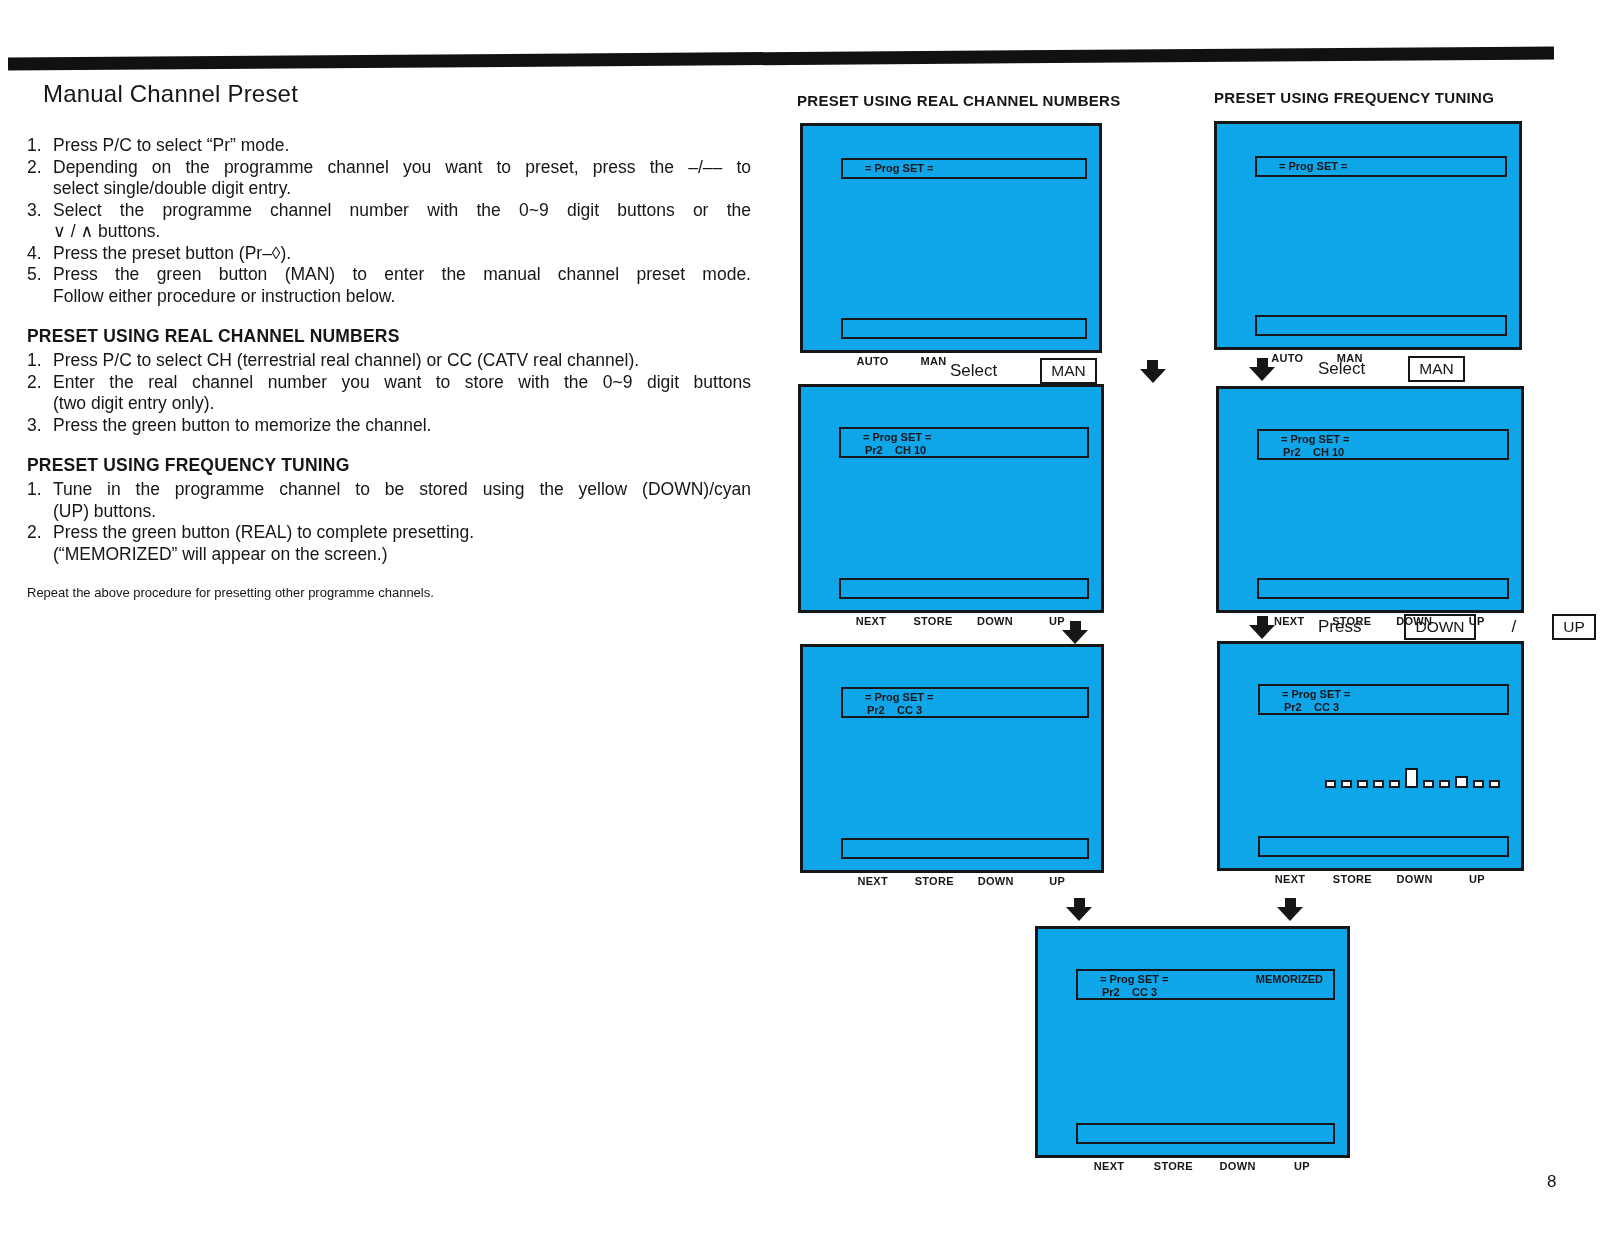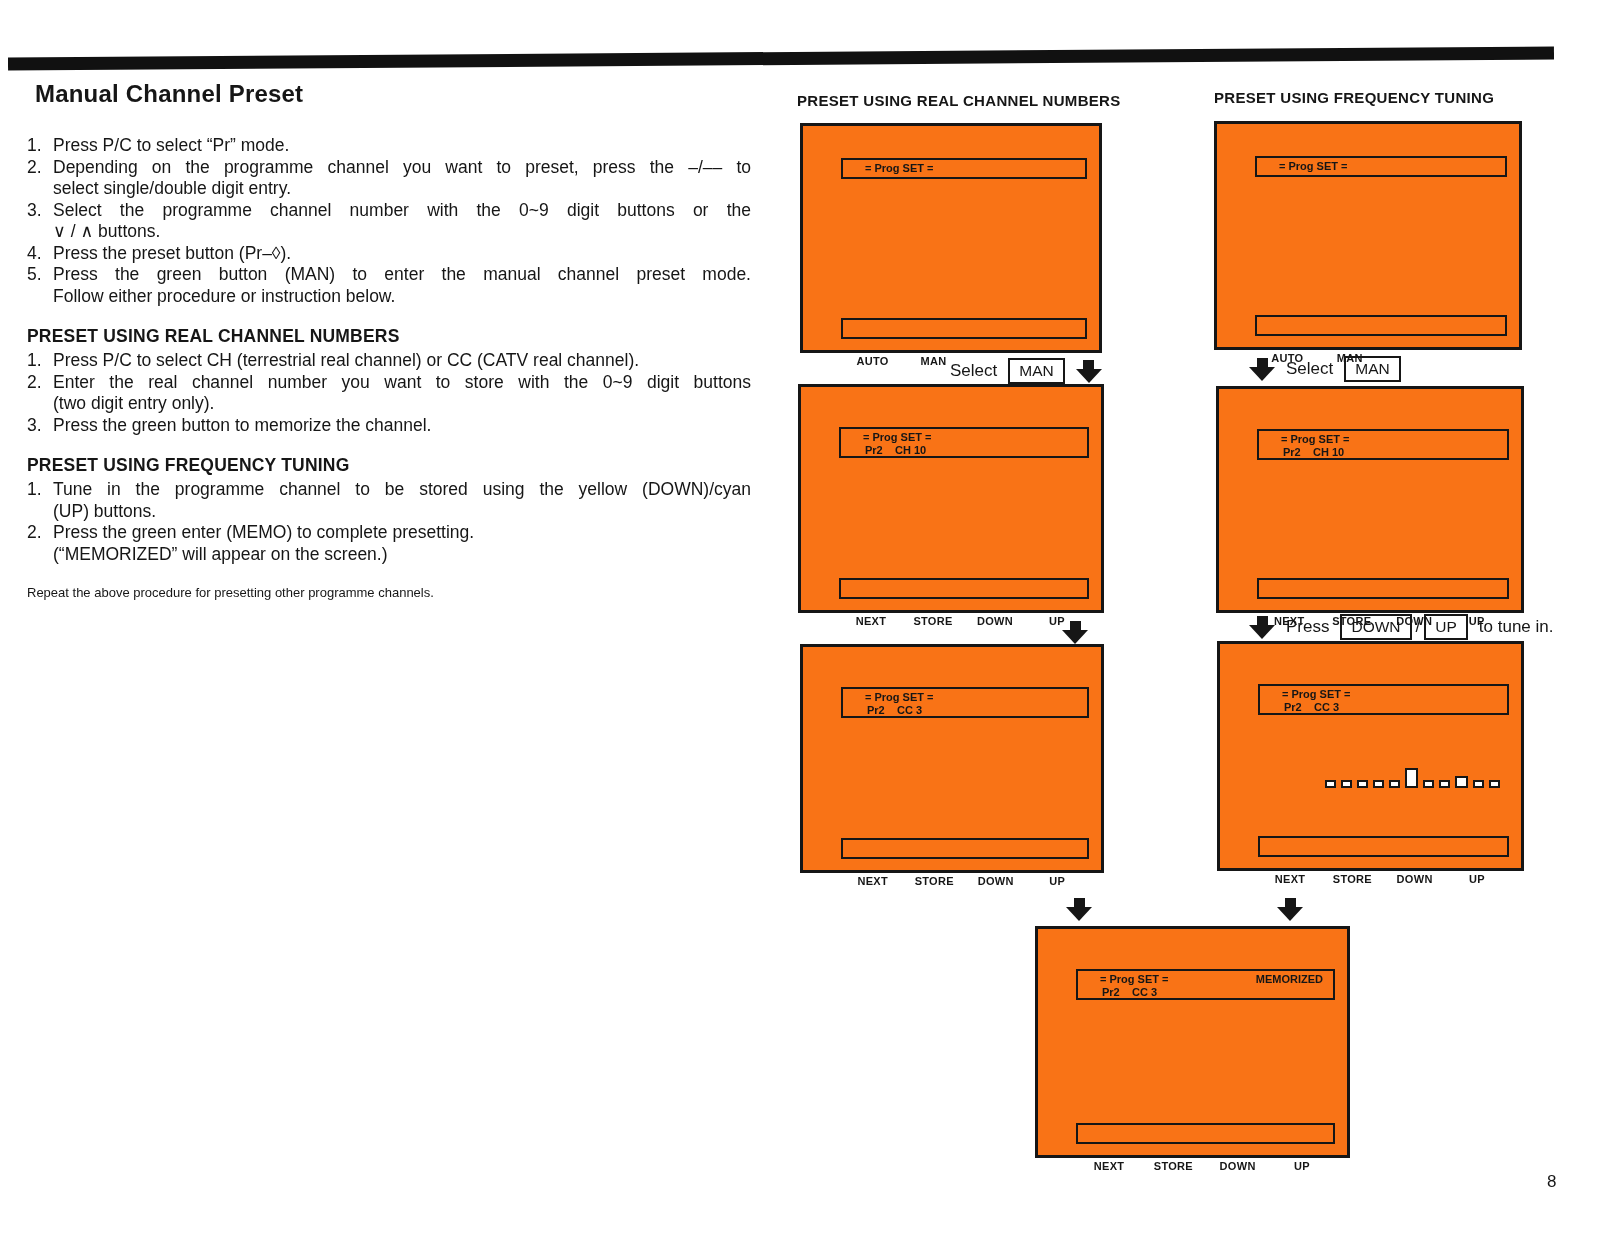"Manual Channel Preset" .doc-title { font-weight: bold -> normal; margin: 0 0 27px 8px -> 0 0 27px 16px }
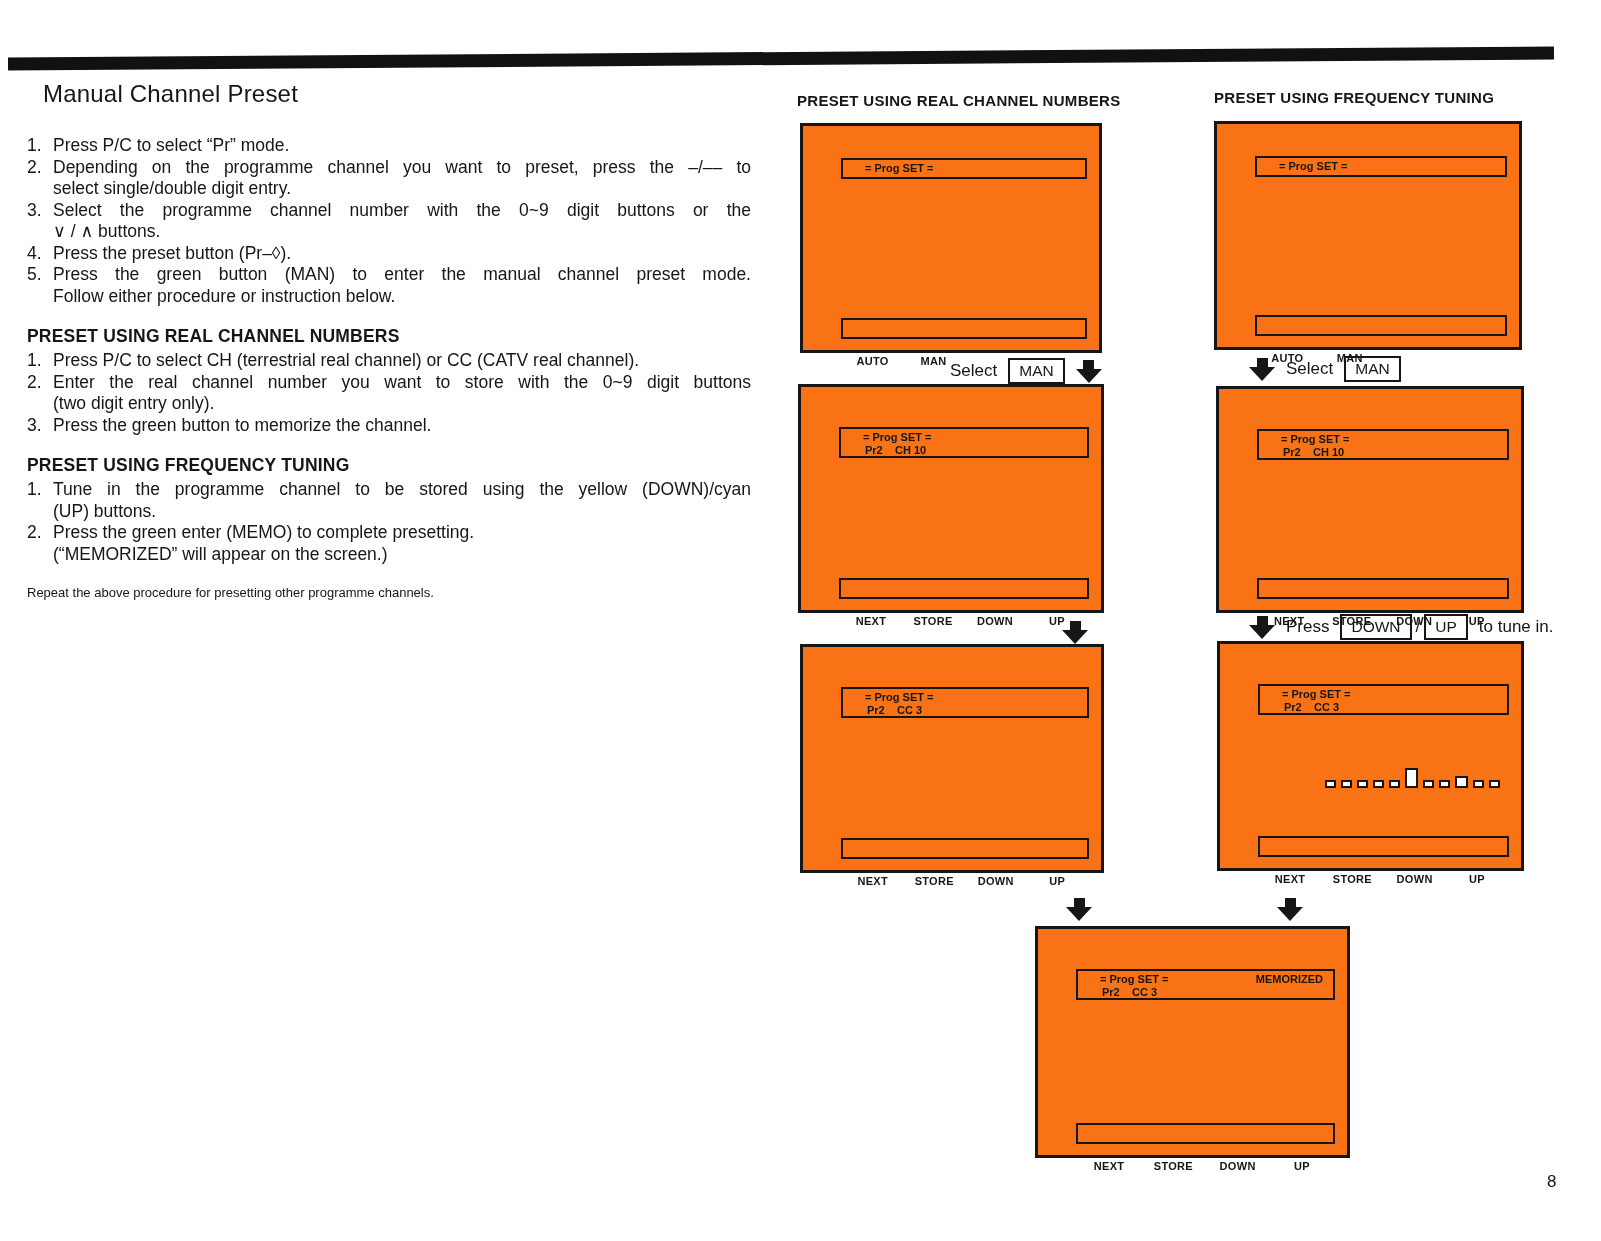"= Prog SET =" .screen { background: #f97316 -> #0ea5e9 }
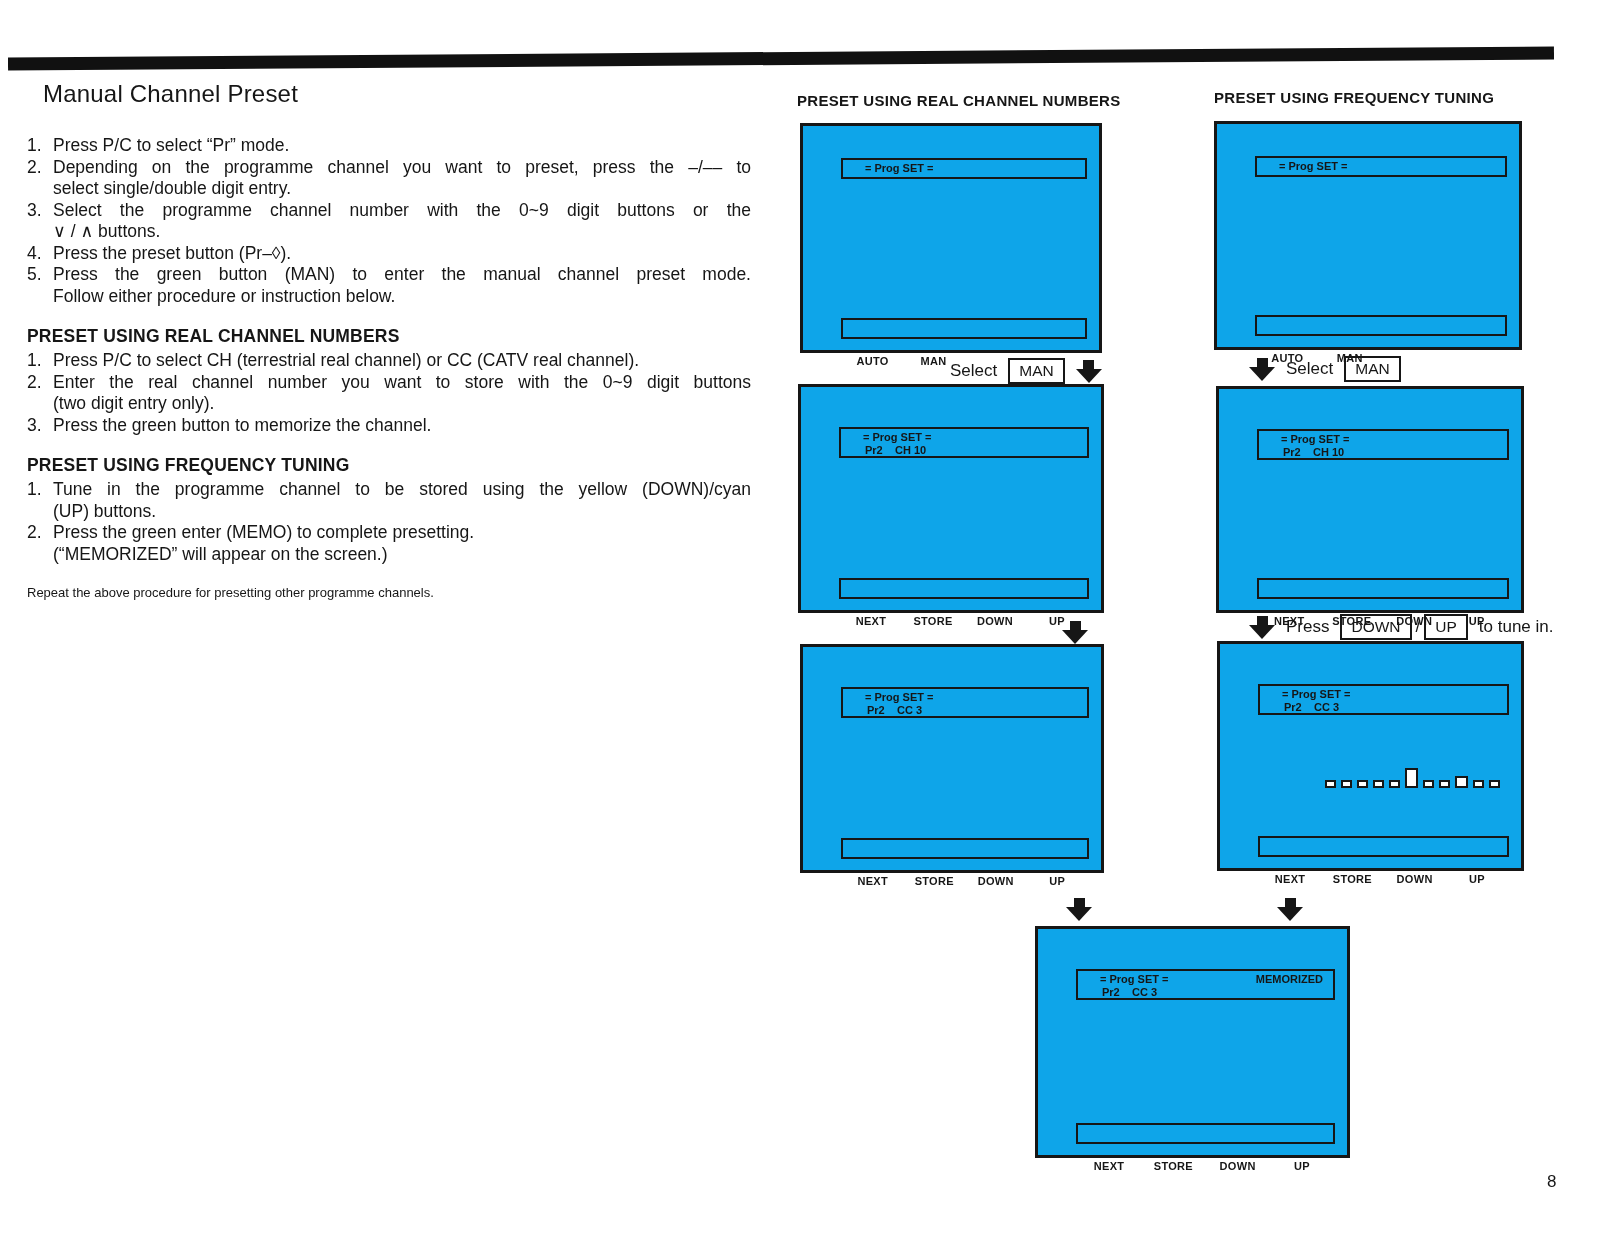"Select" .caption { gap: none -> 32px }
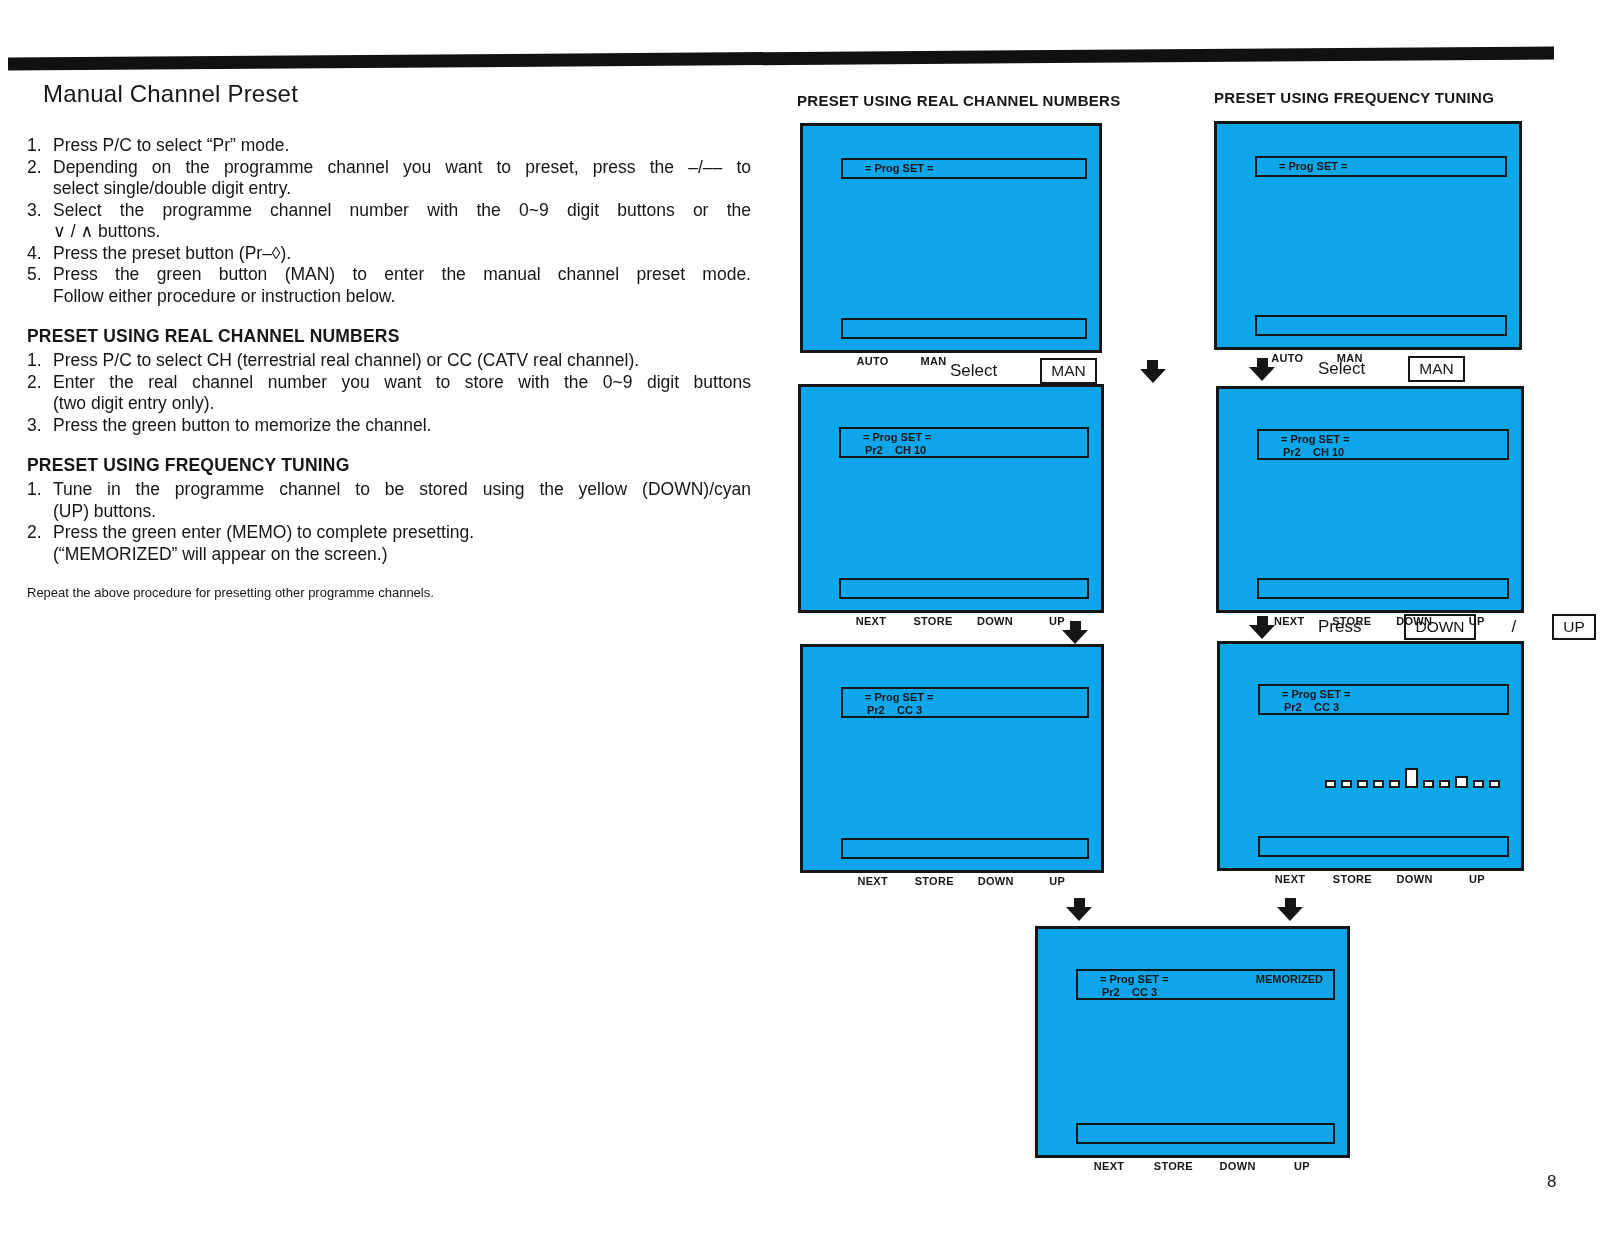"Press the green enter (MEMO)" span.l1 { text: enter (MEMO -> button (REAL }
